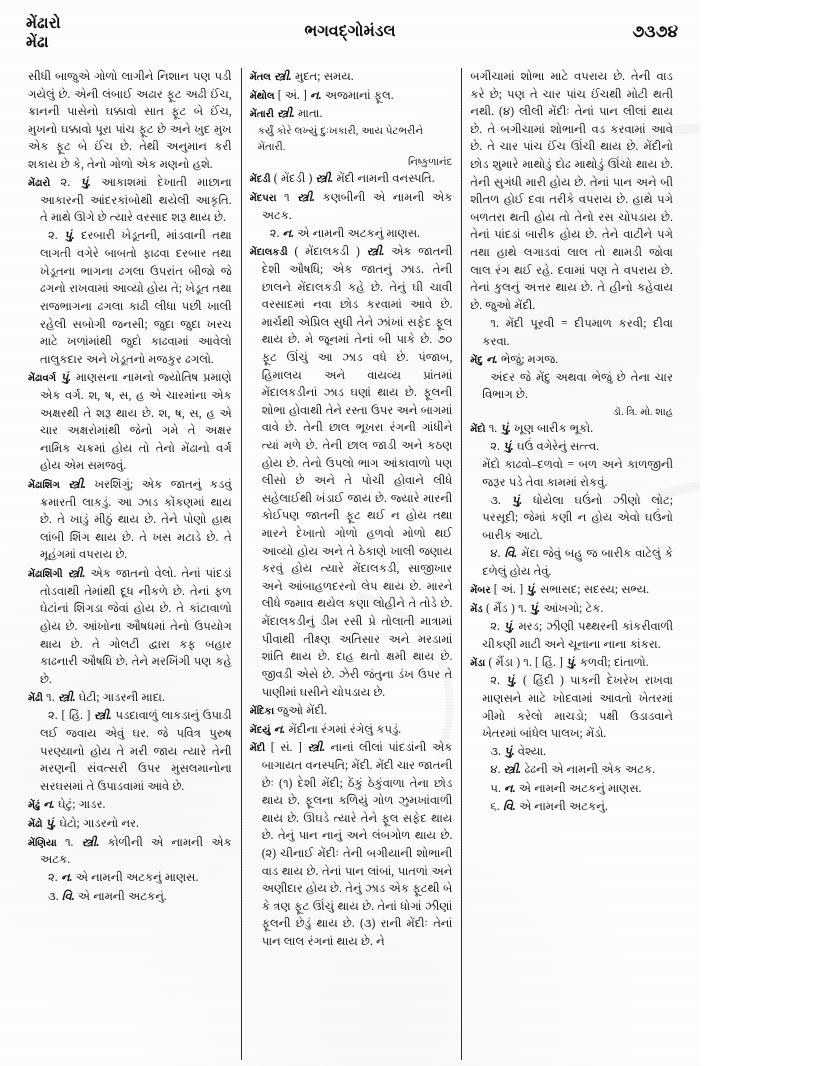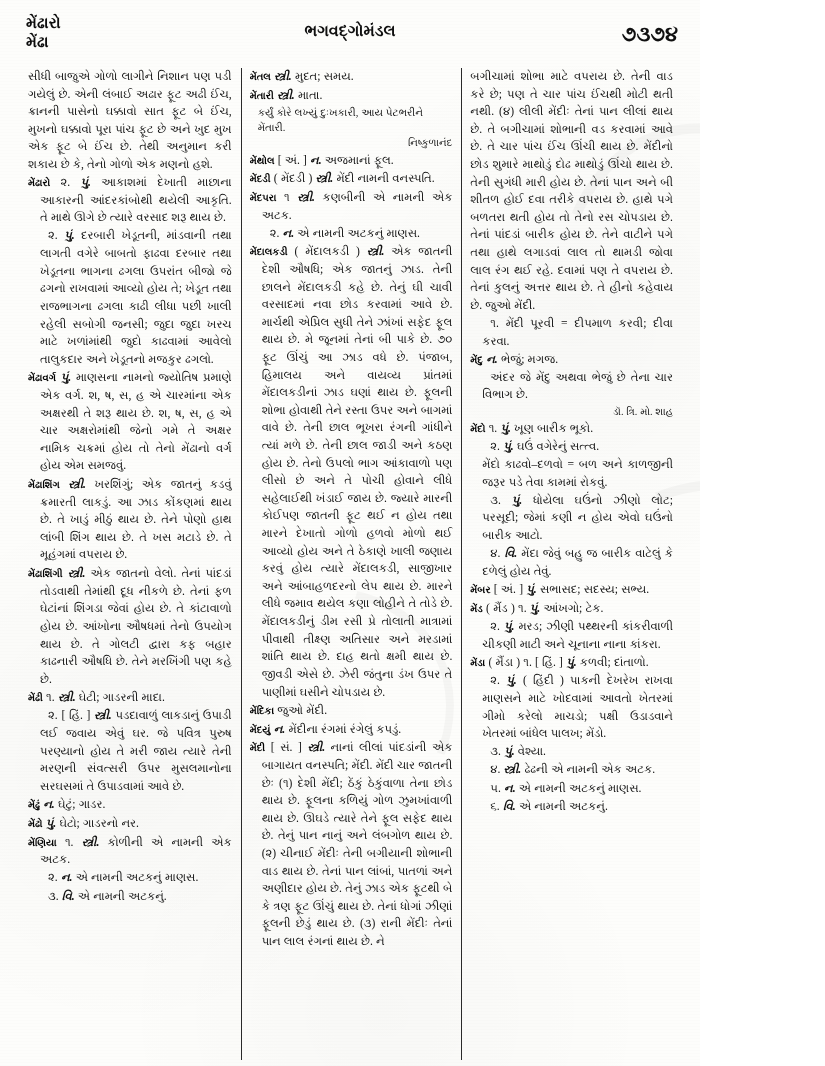"૭૩૭૪" .hdr-right { font-size: 21px -> 17px }
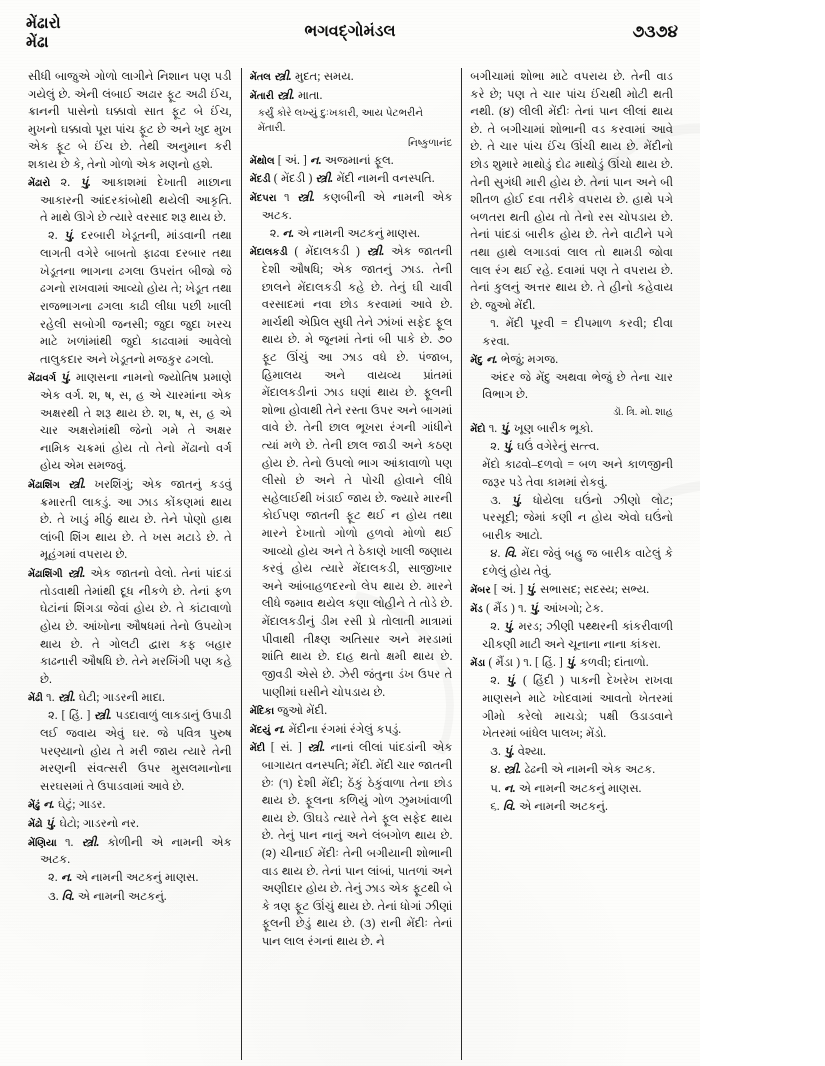"મેંતારી સ્ત્રી. માતા." div.entry { order: before "મેંથોલ [ અં. ] ન." -> after "મેંથોલ [ અં. ] ન." }
